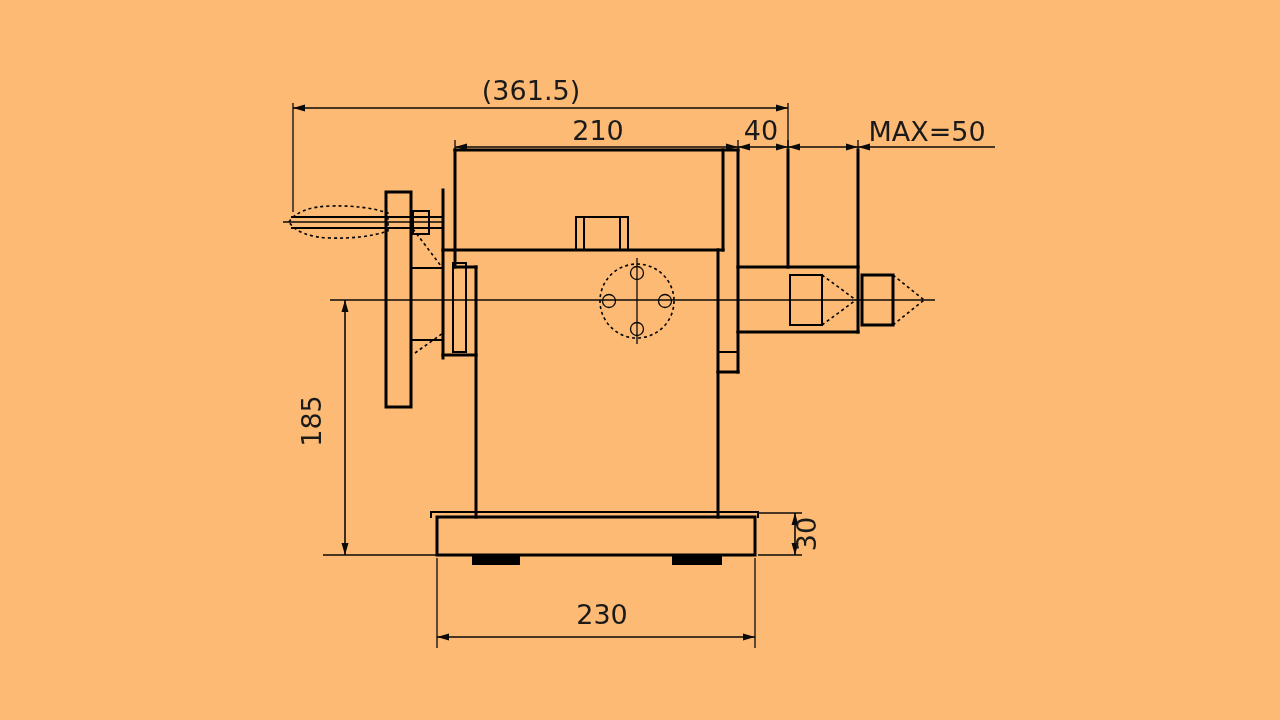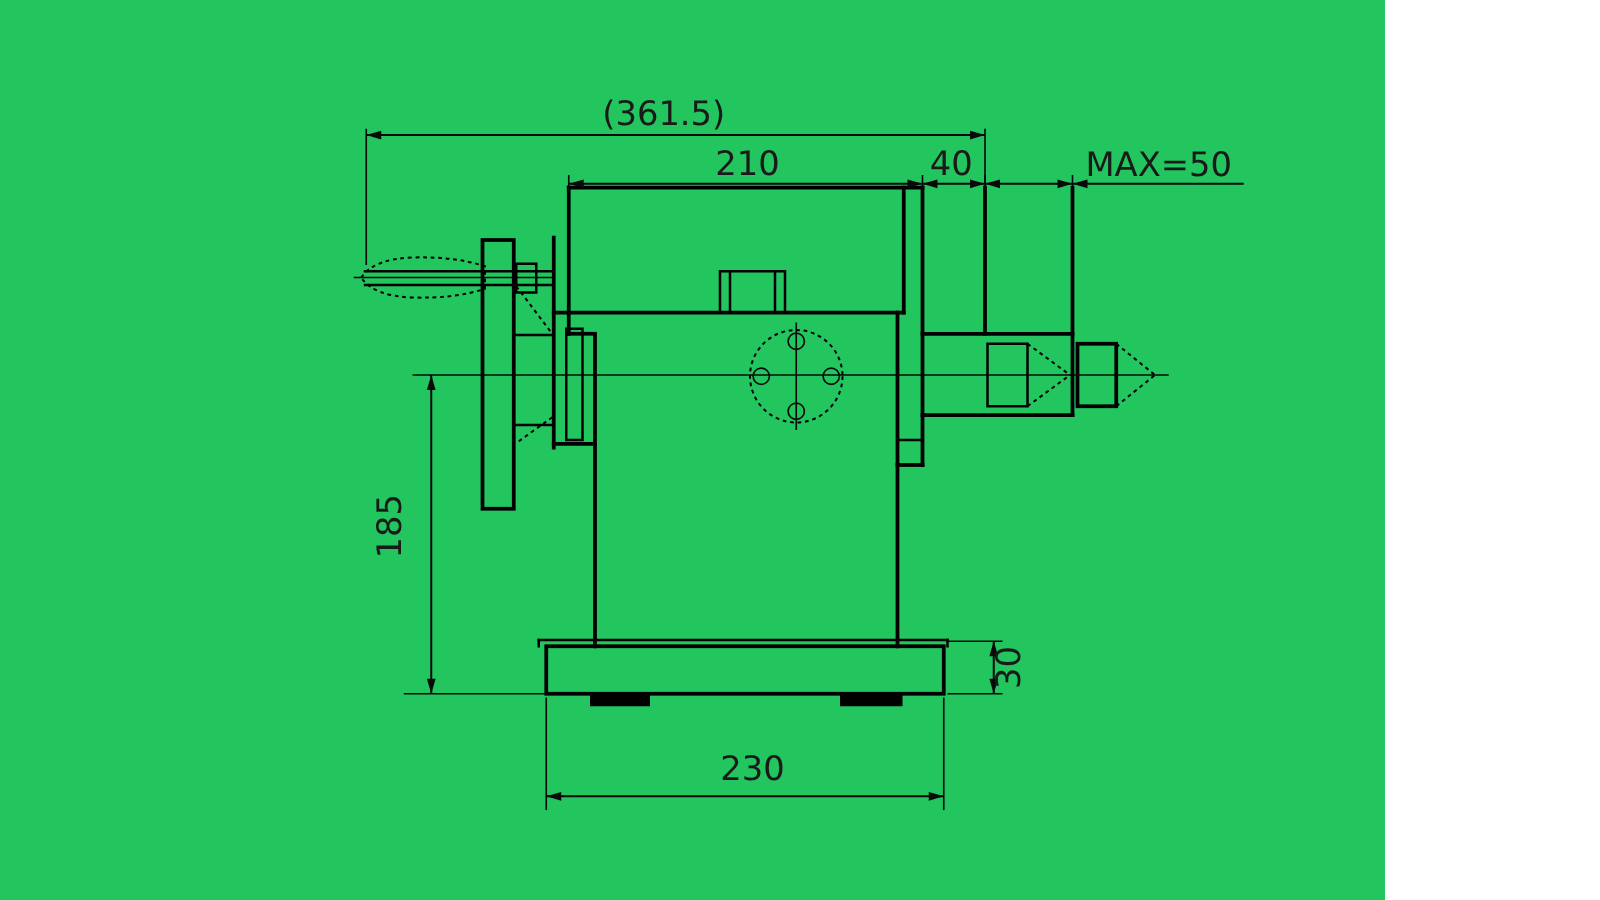"(361.5)" .drawing-wrap { background: #22c55e -> #fdba74; width: 1108px -> 1280px }
